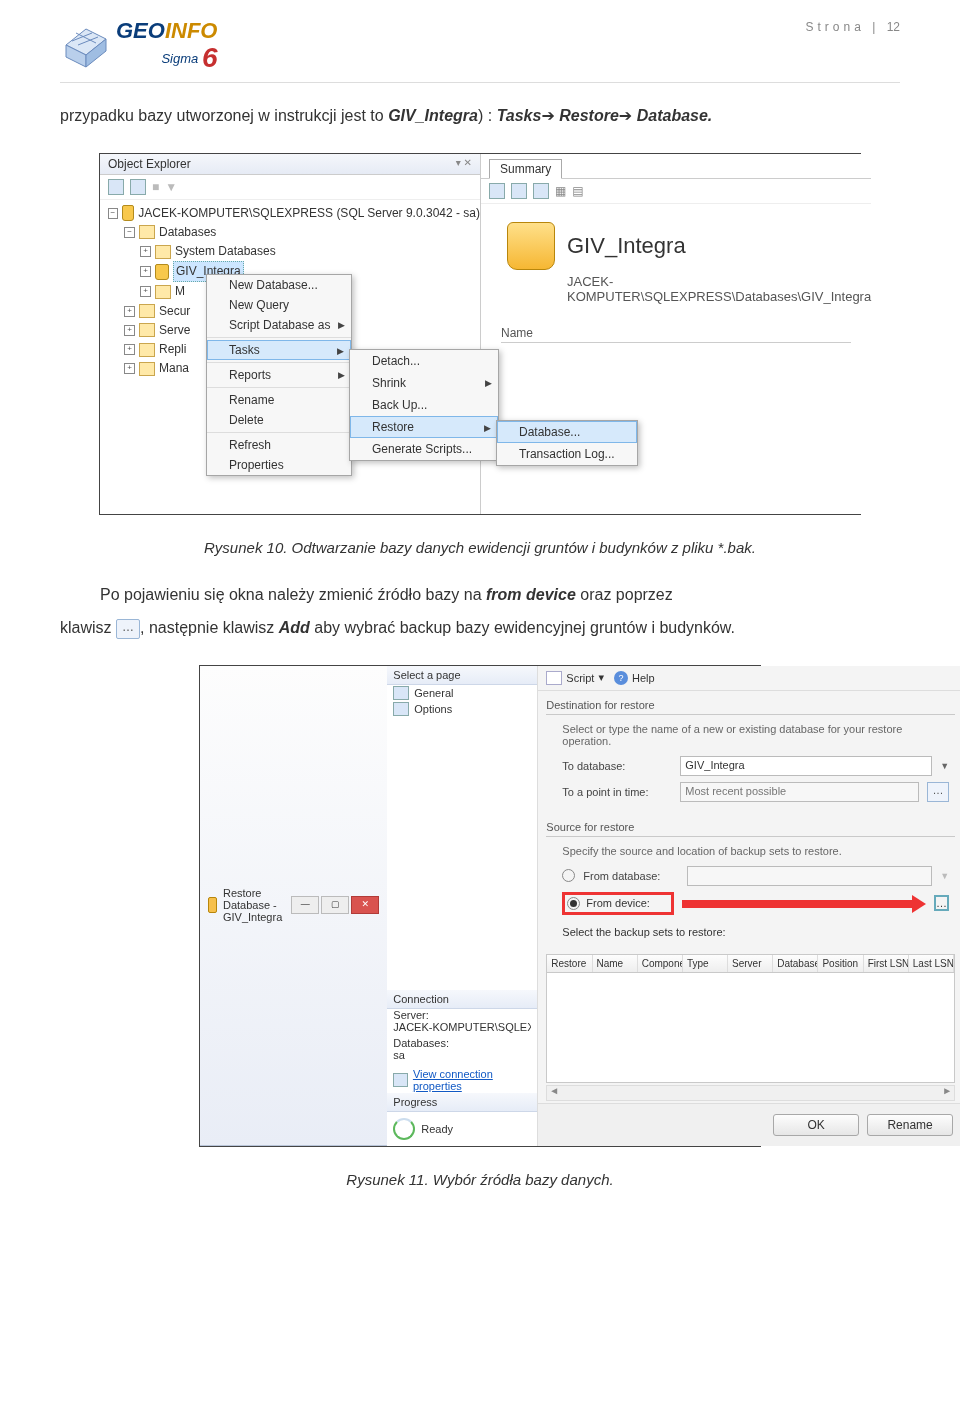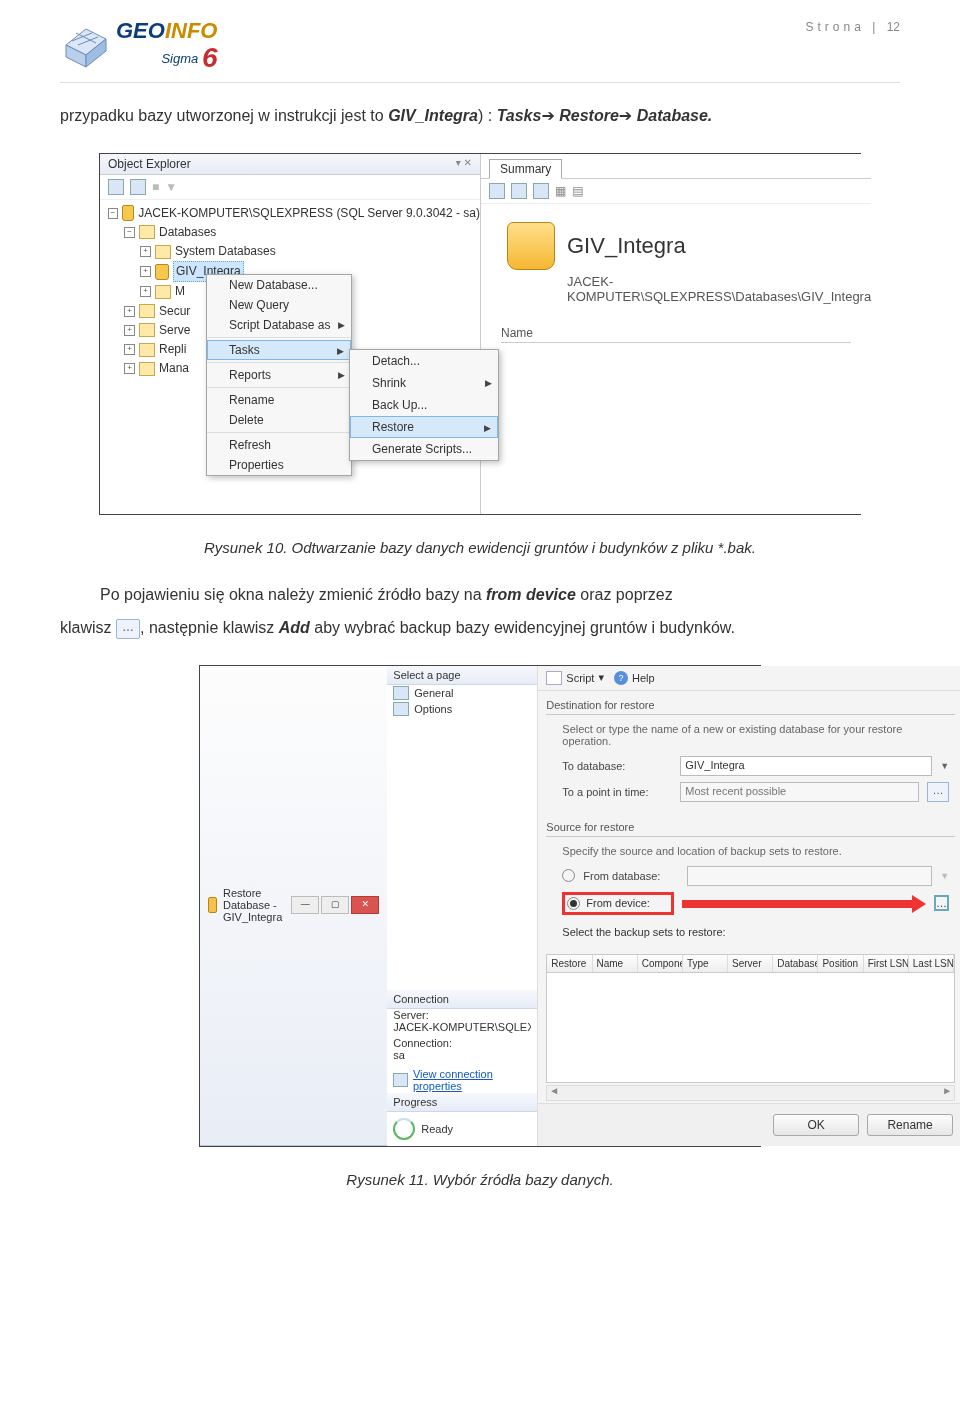"Database..." div.ctx-sub2 { html: none -> <div> <div>Database...</div> <div>Transaction Log...</div> </div> }
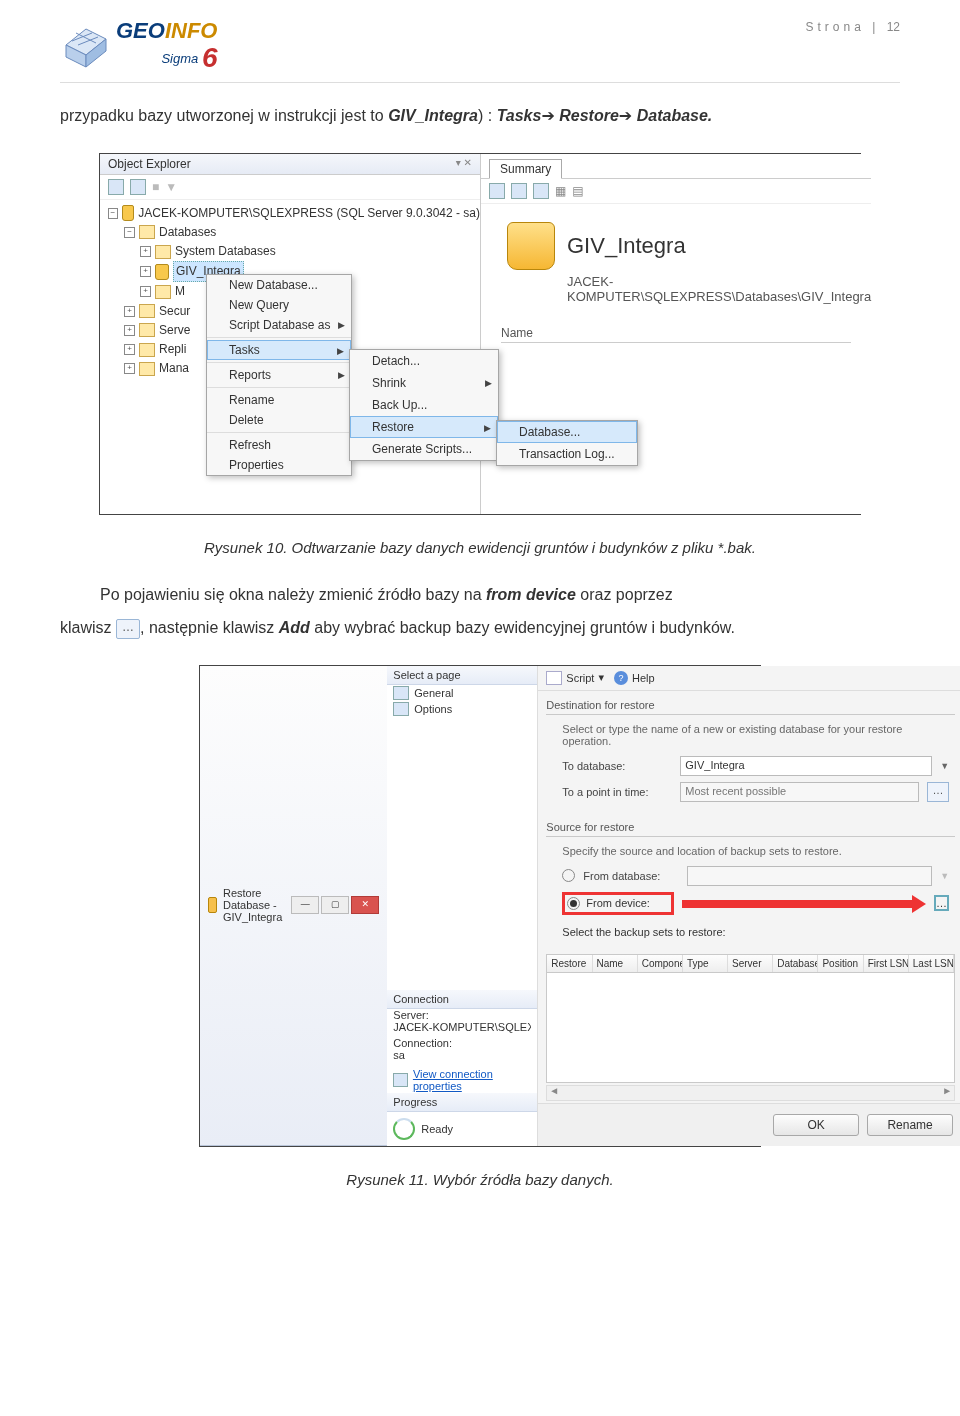"Connection:" div { text: Connection -> Databases }
